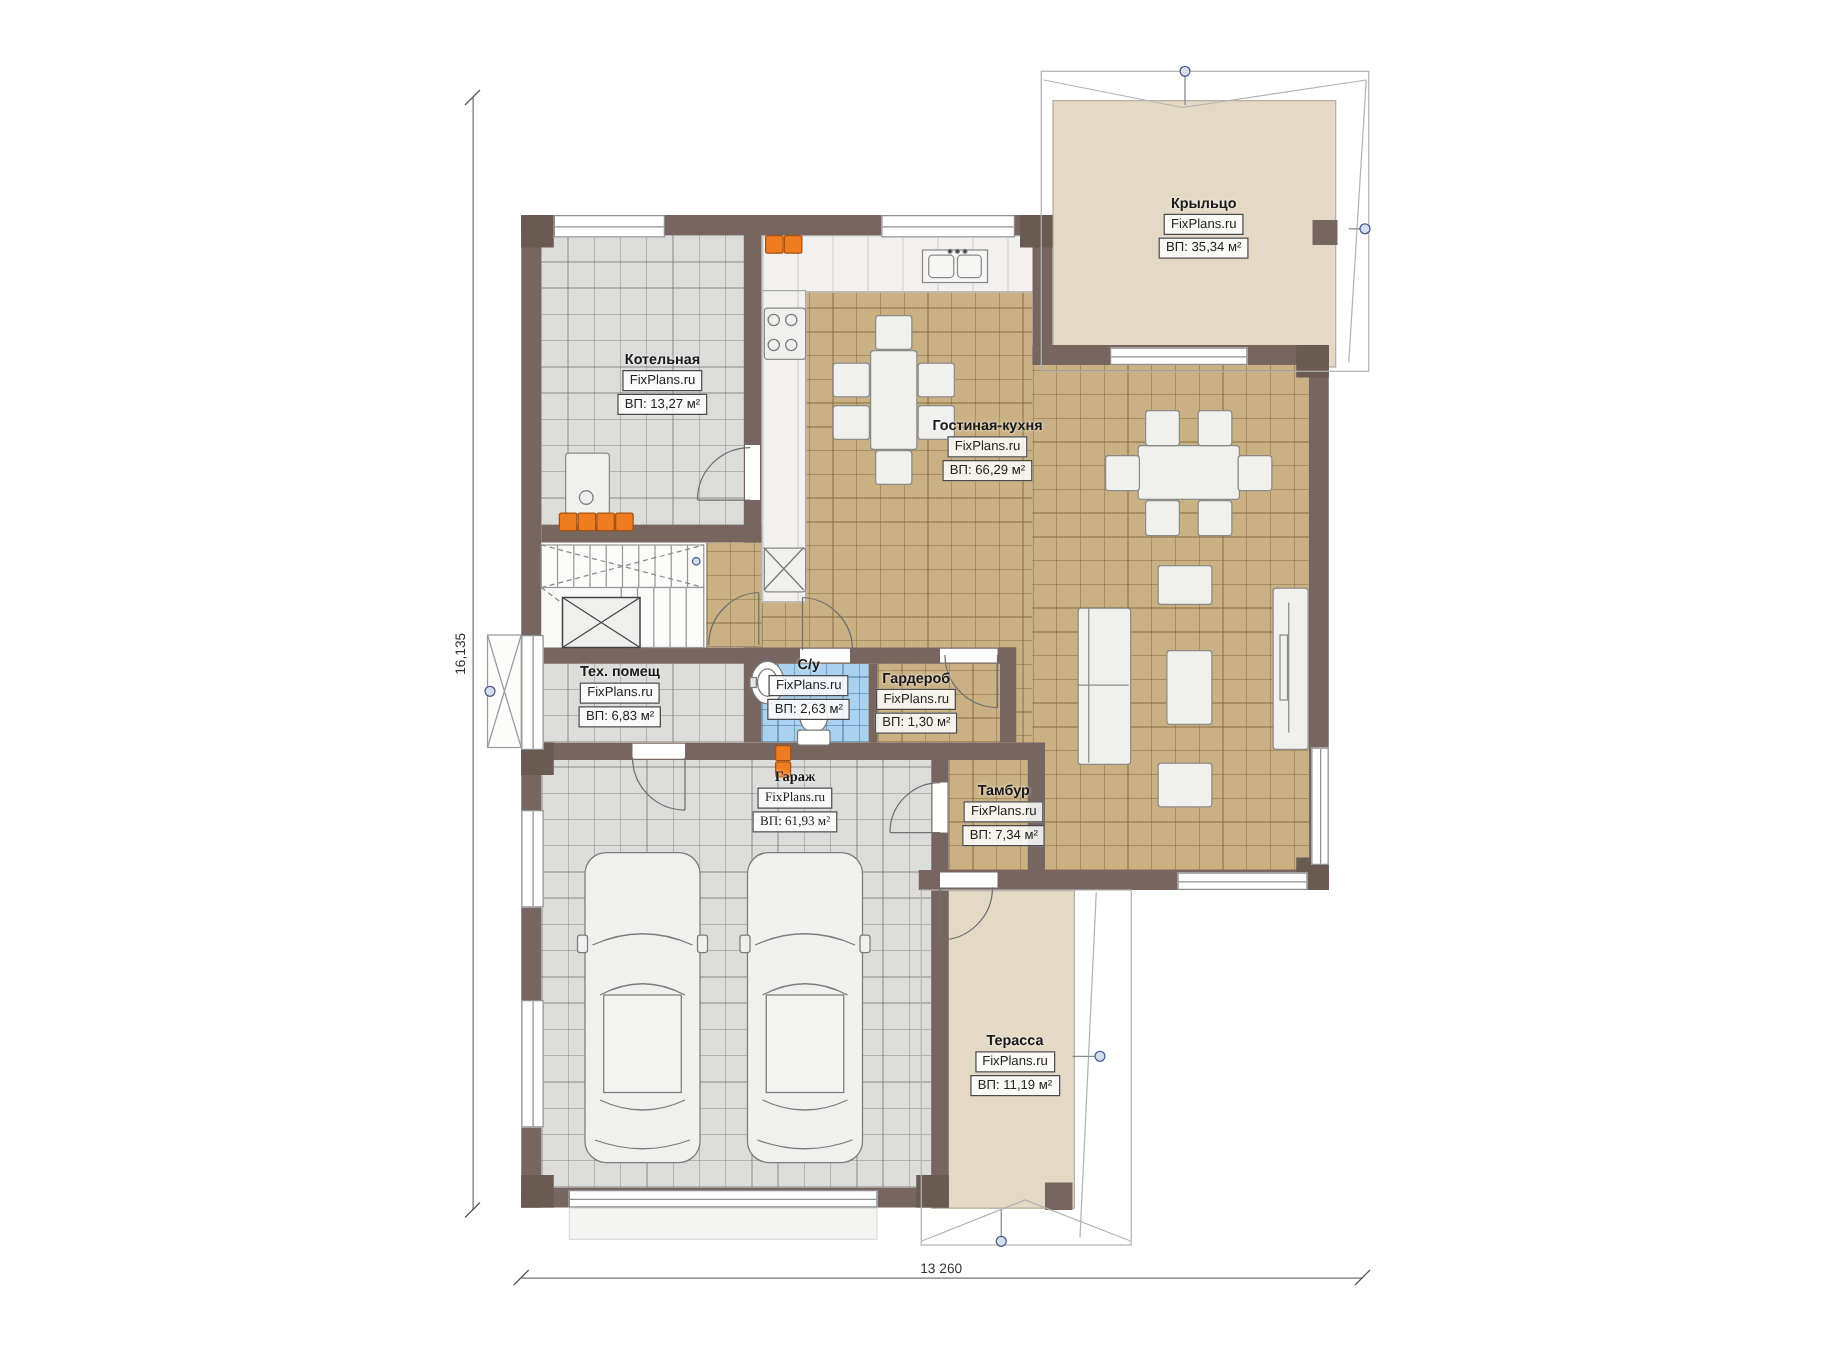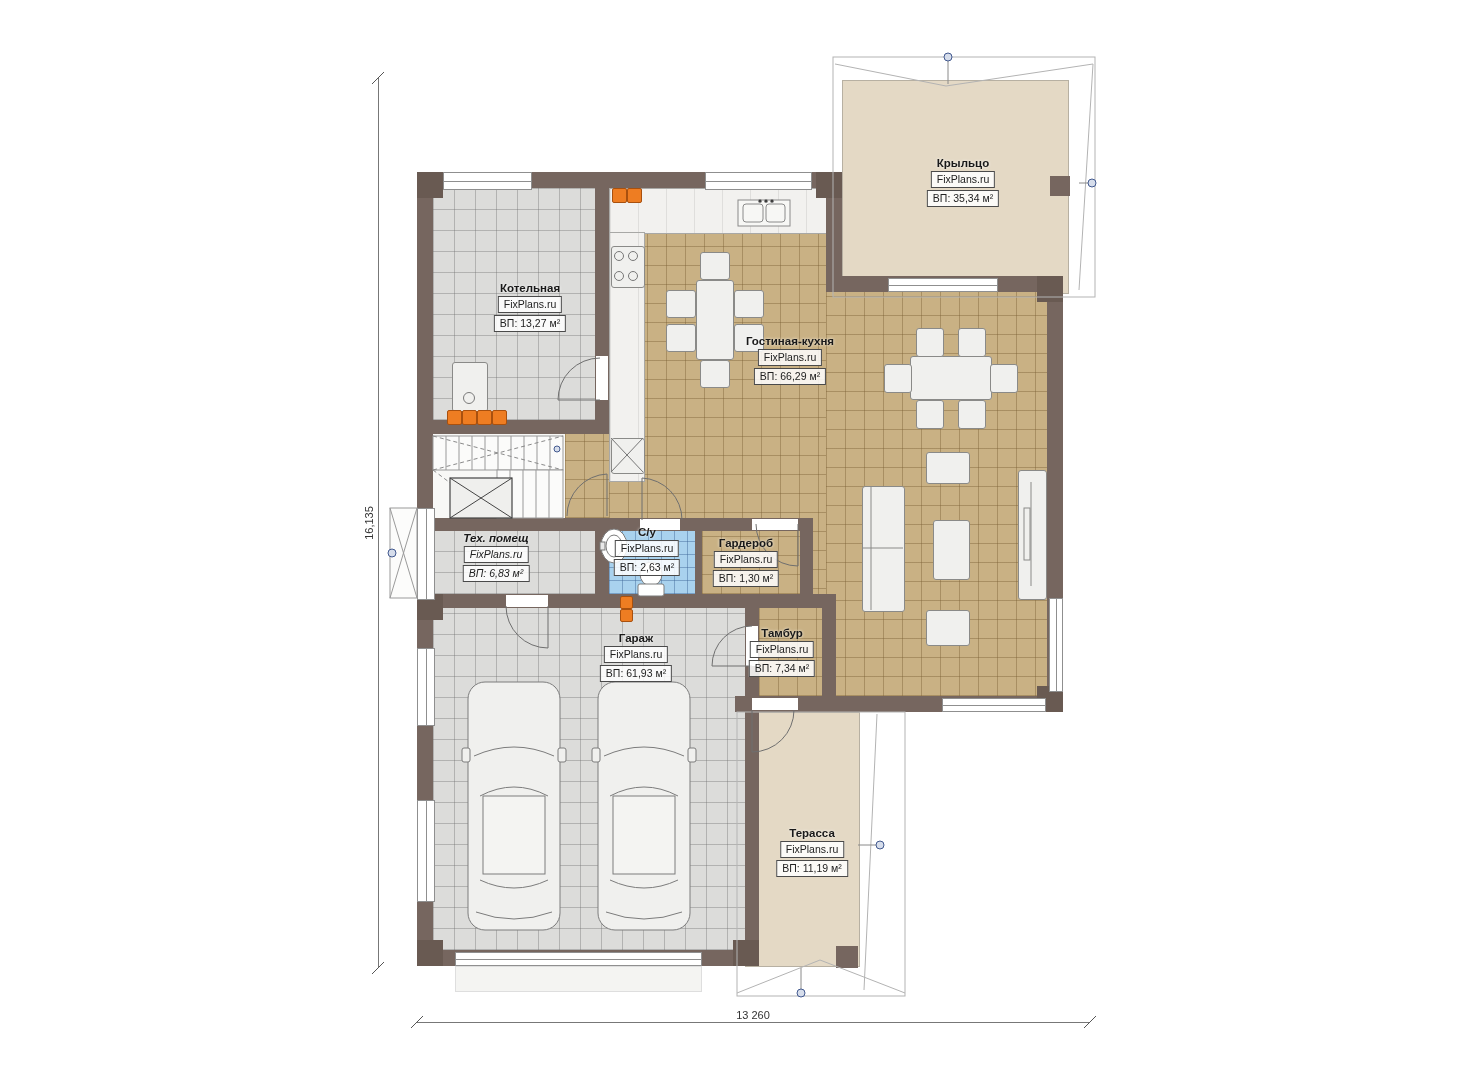"Тех. помещ" div.rlabel { font-style: italic -> none }
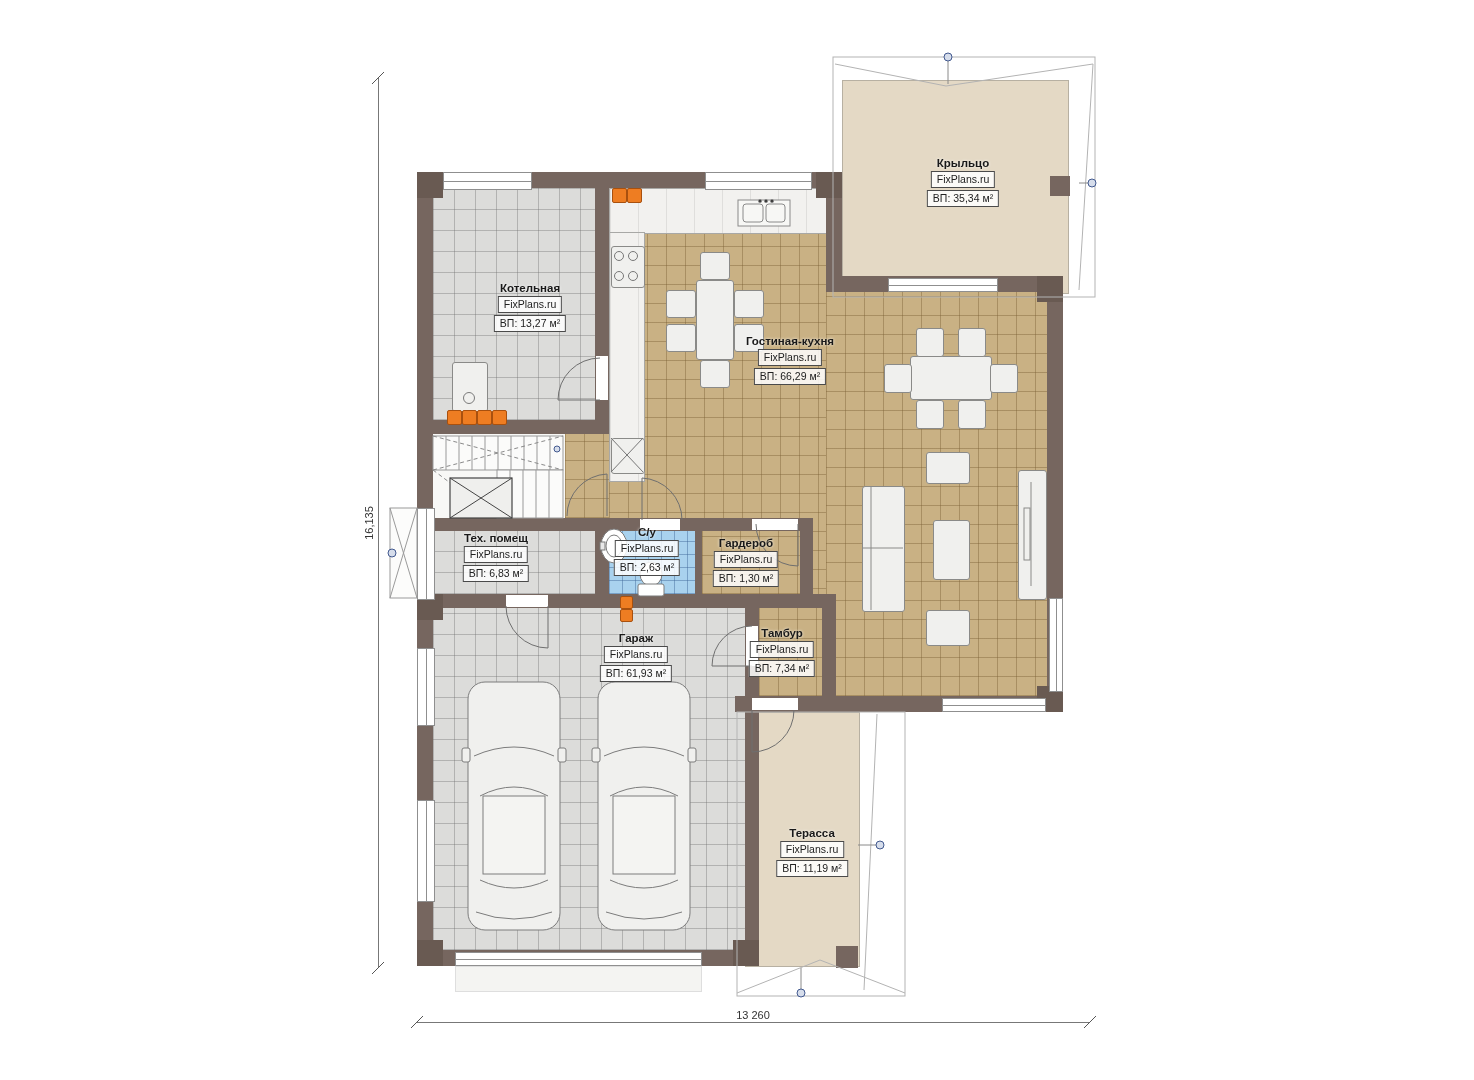"Гардероб" div.rlabel { margin-left: 13px -> none }
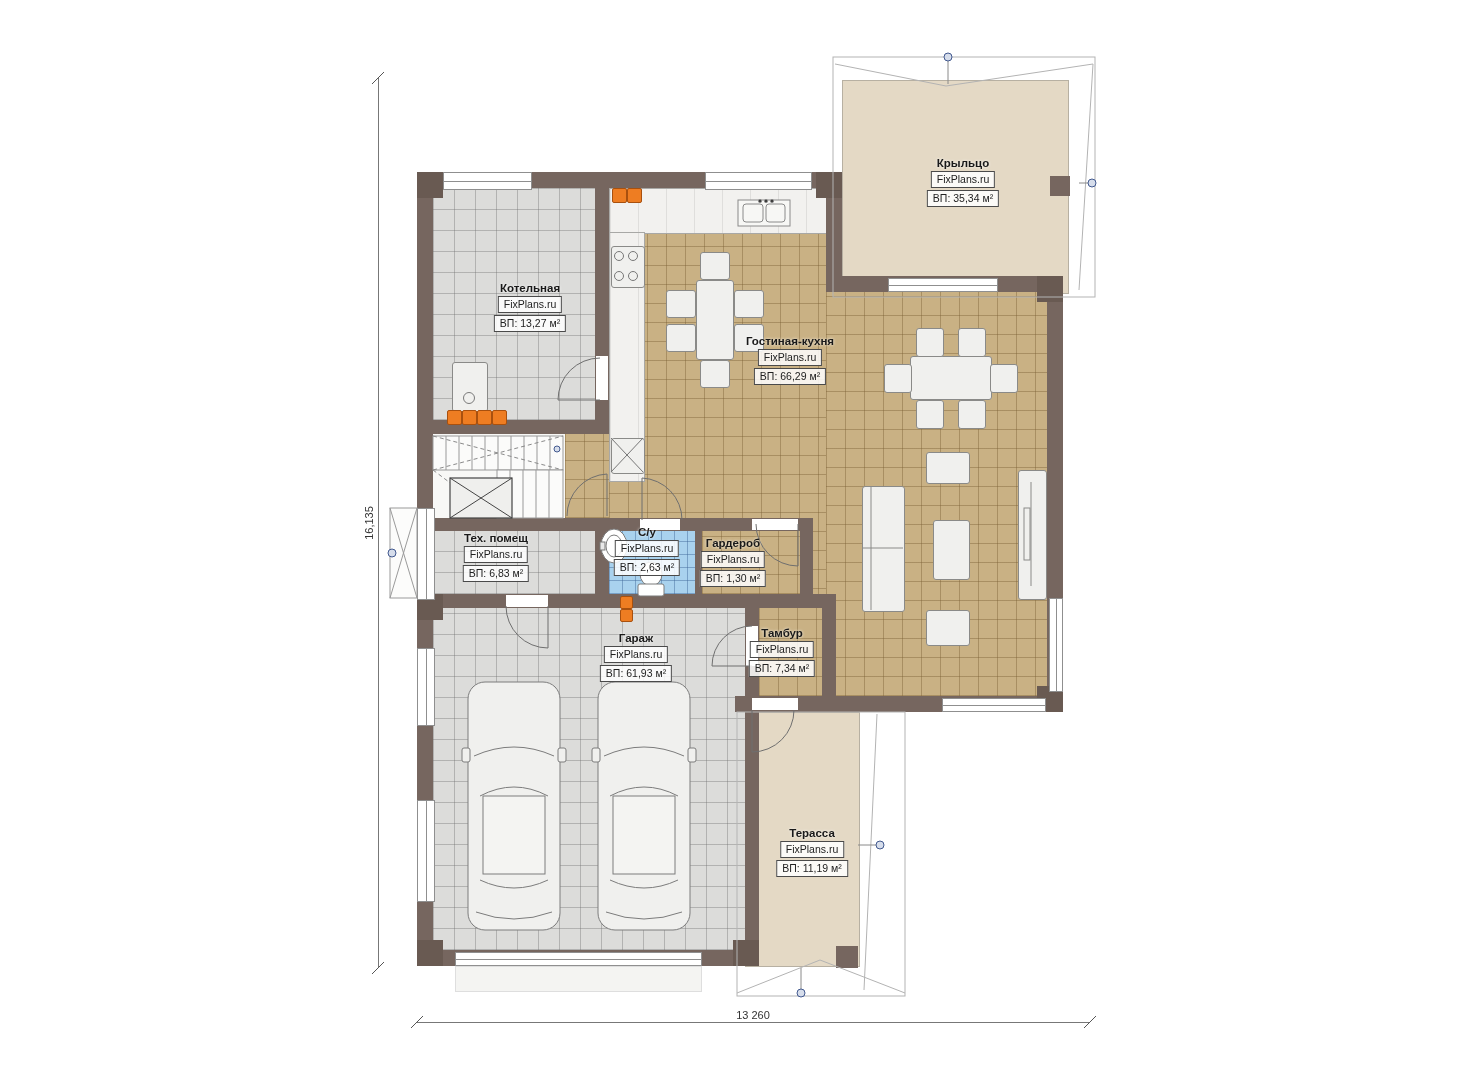"Гараж" div.rlabel { font-family: none -> Liberation Serif, serif; top: 657px -> 641px }
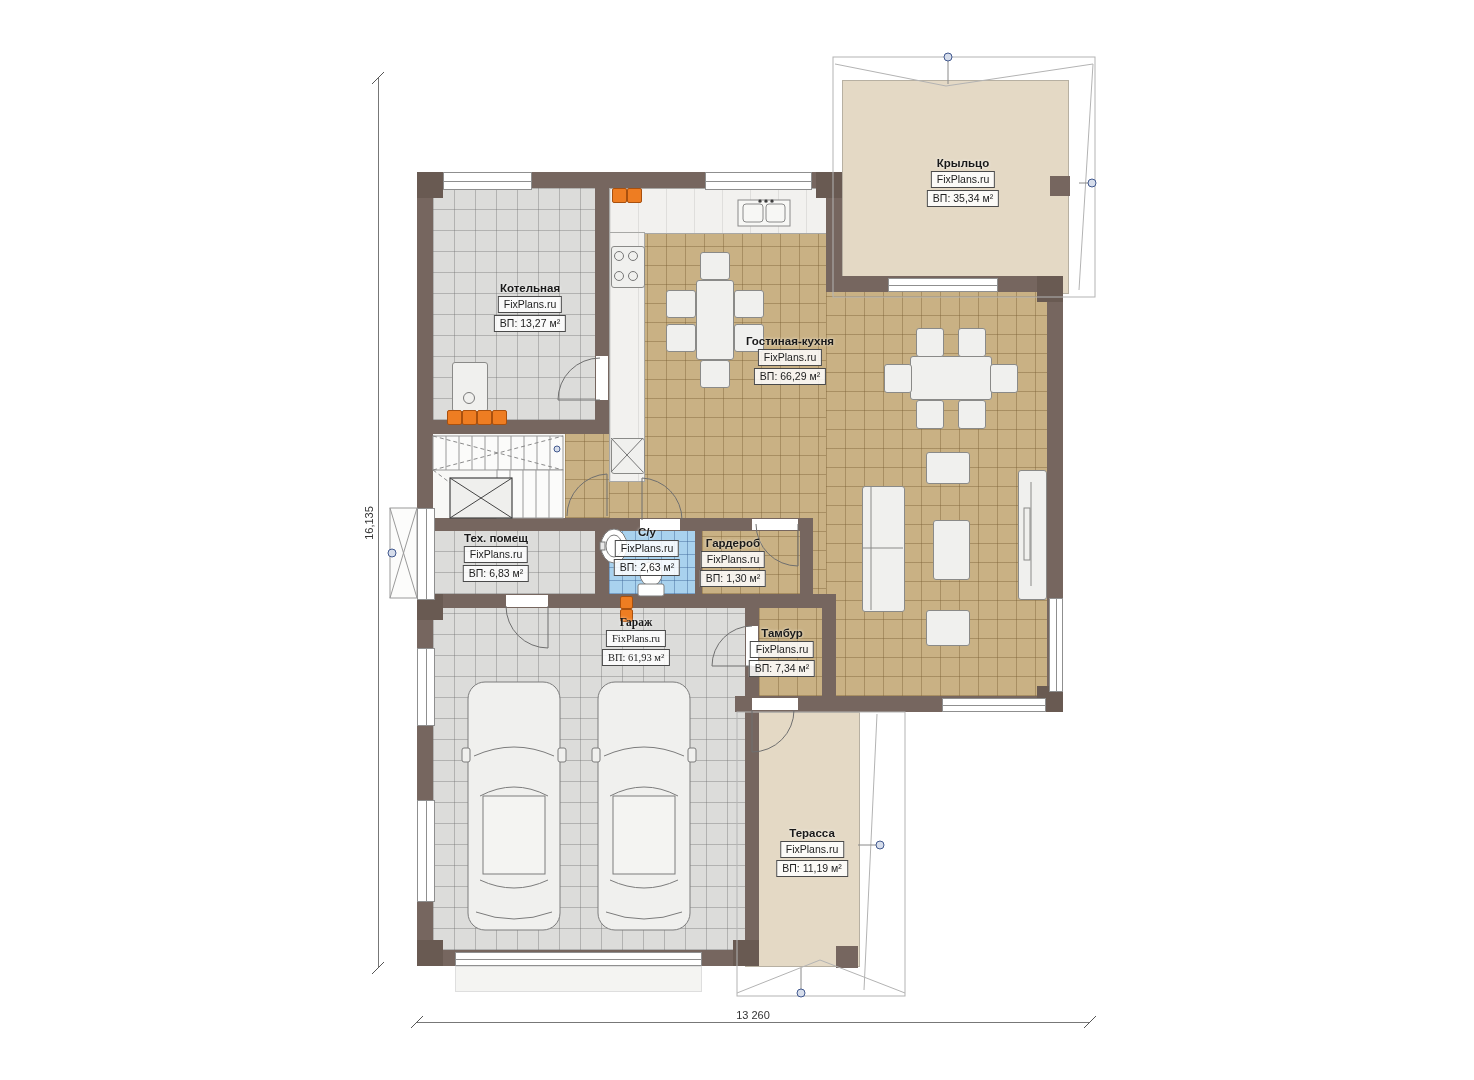"Тамбур" div.rlabel { left: 782px -> 798px; padding-left: none -> 10px }
